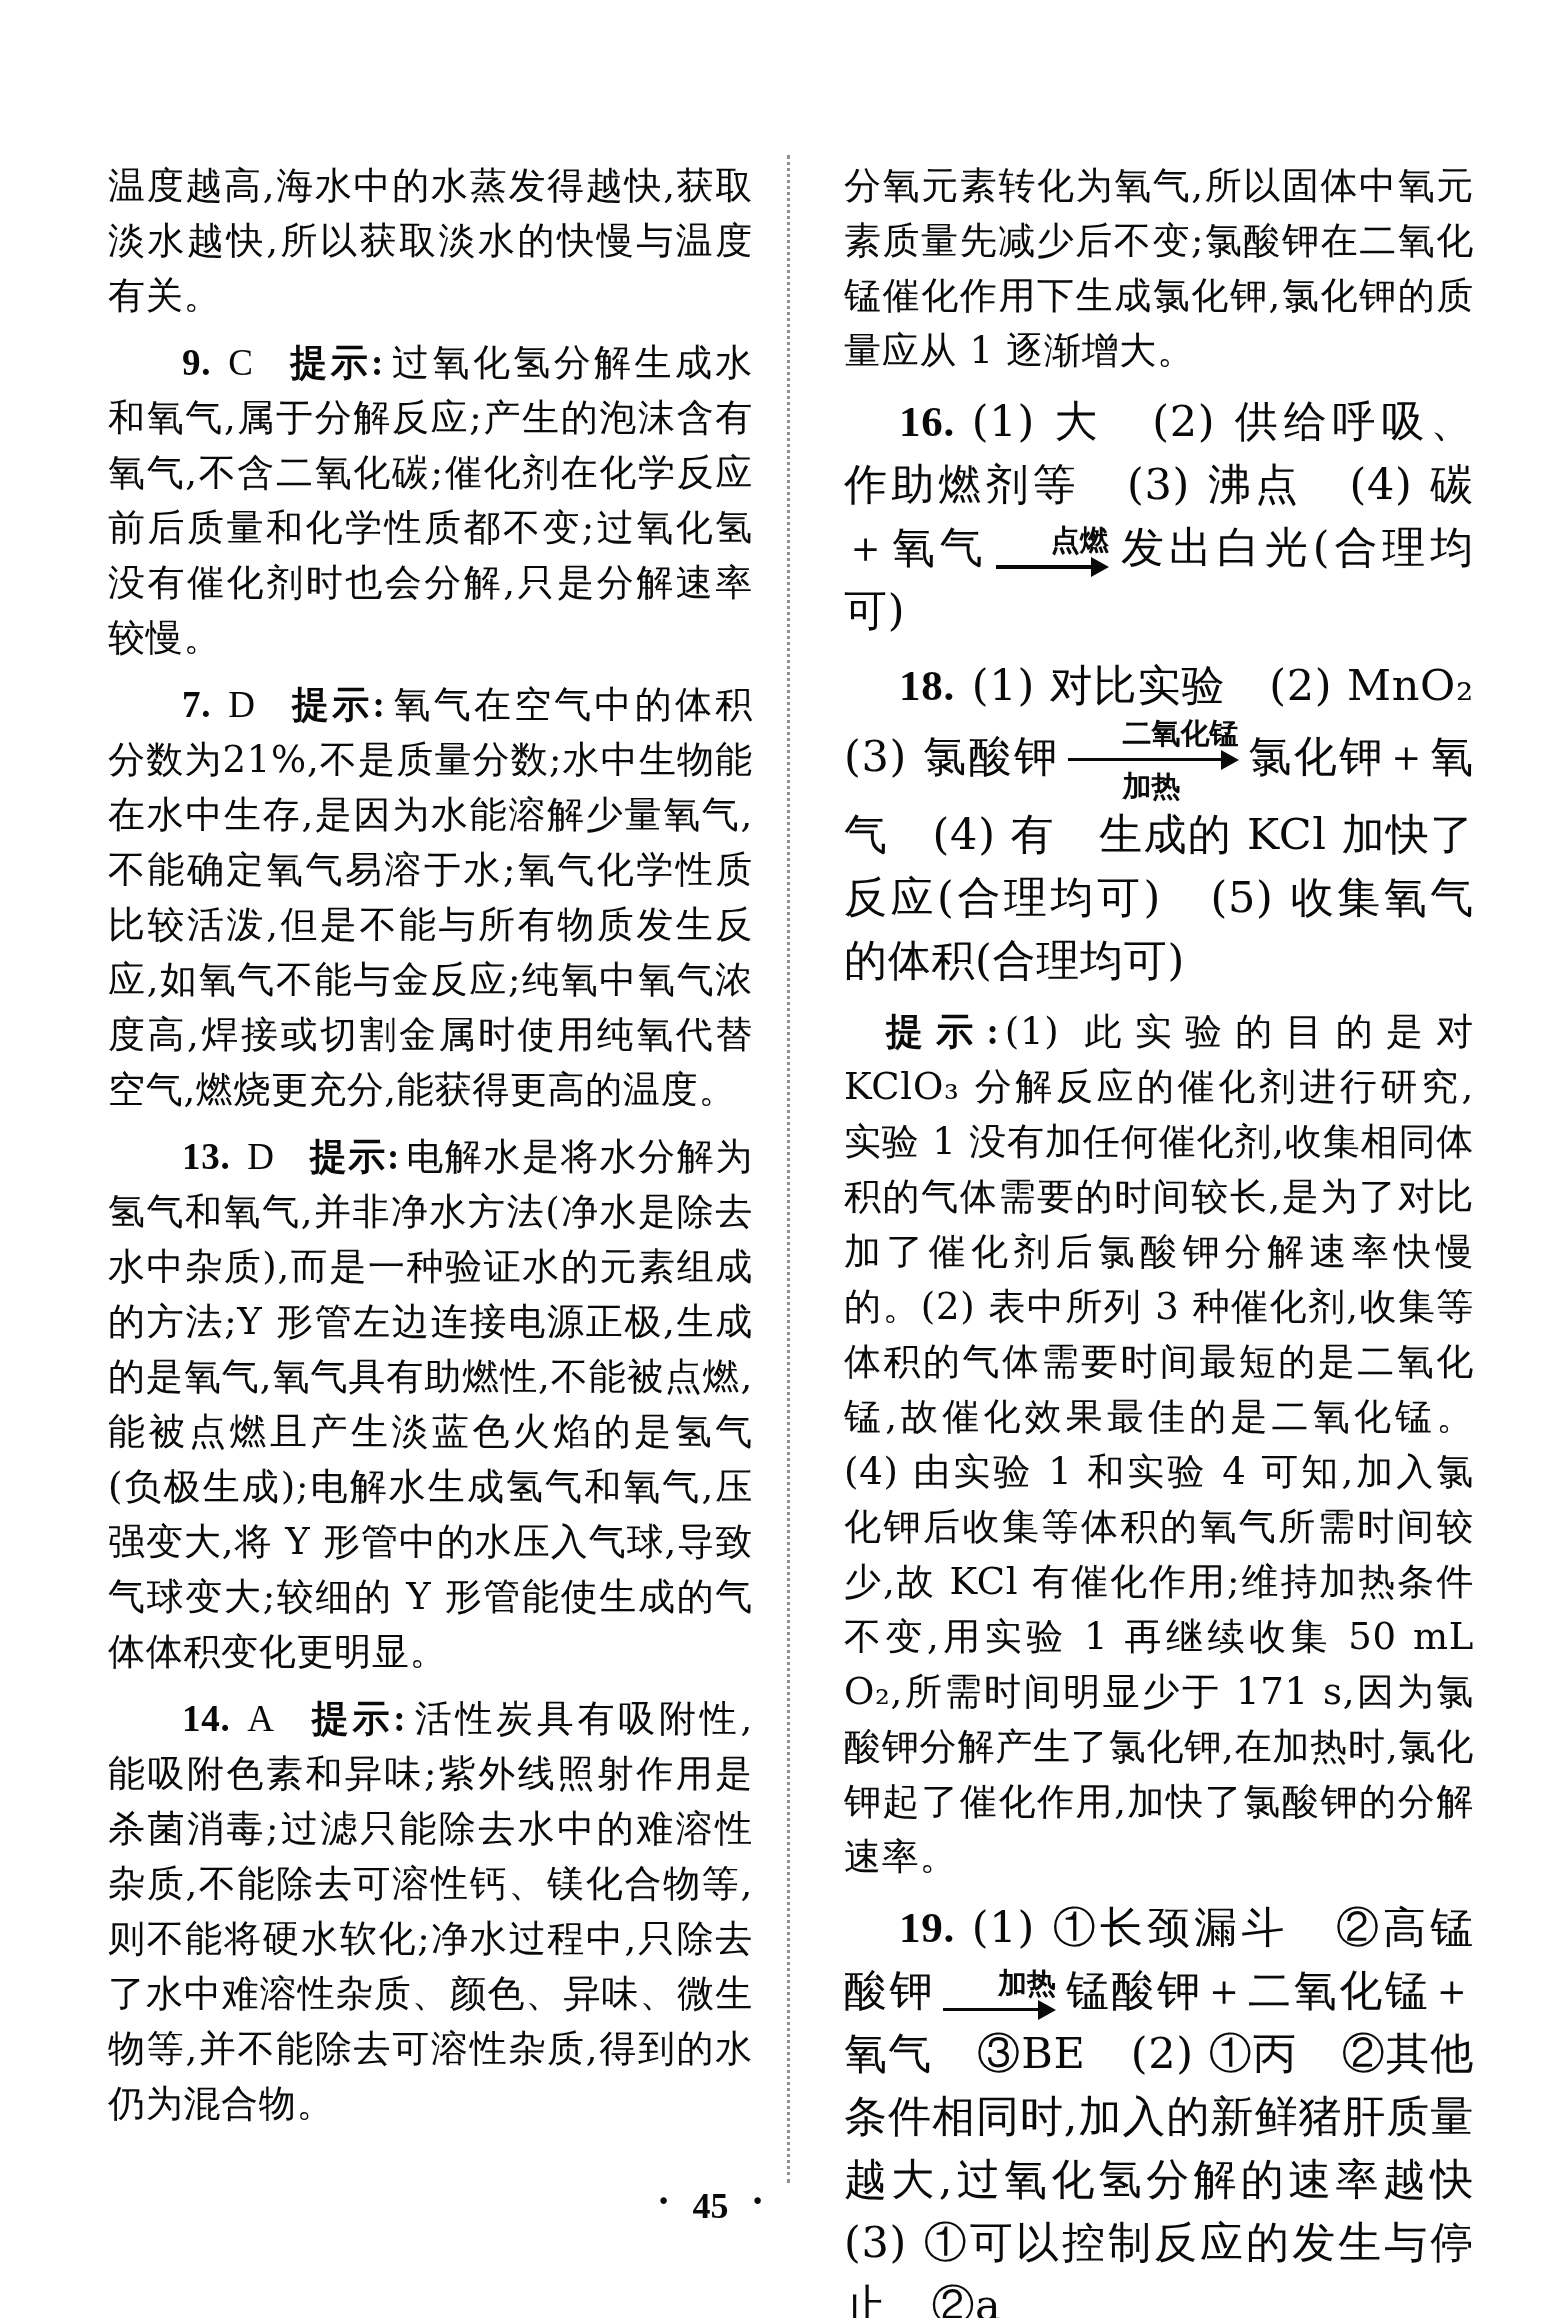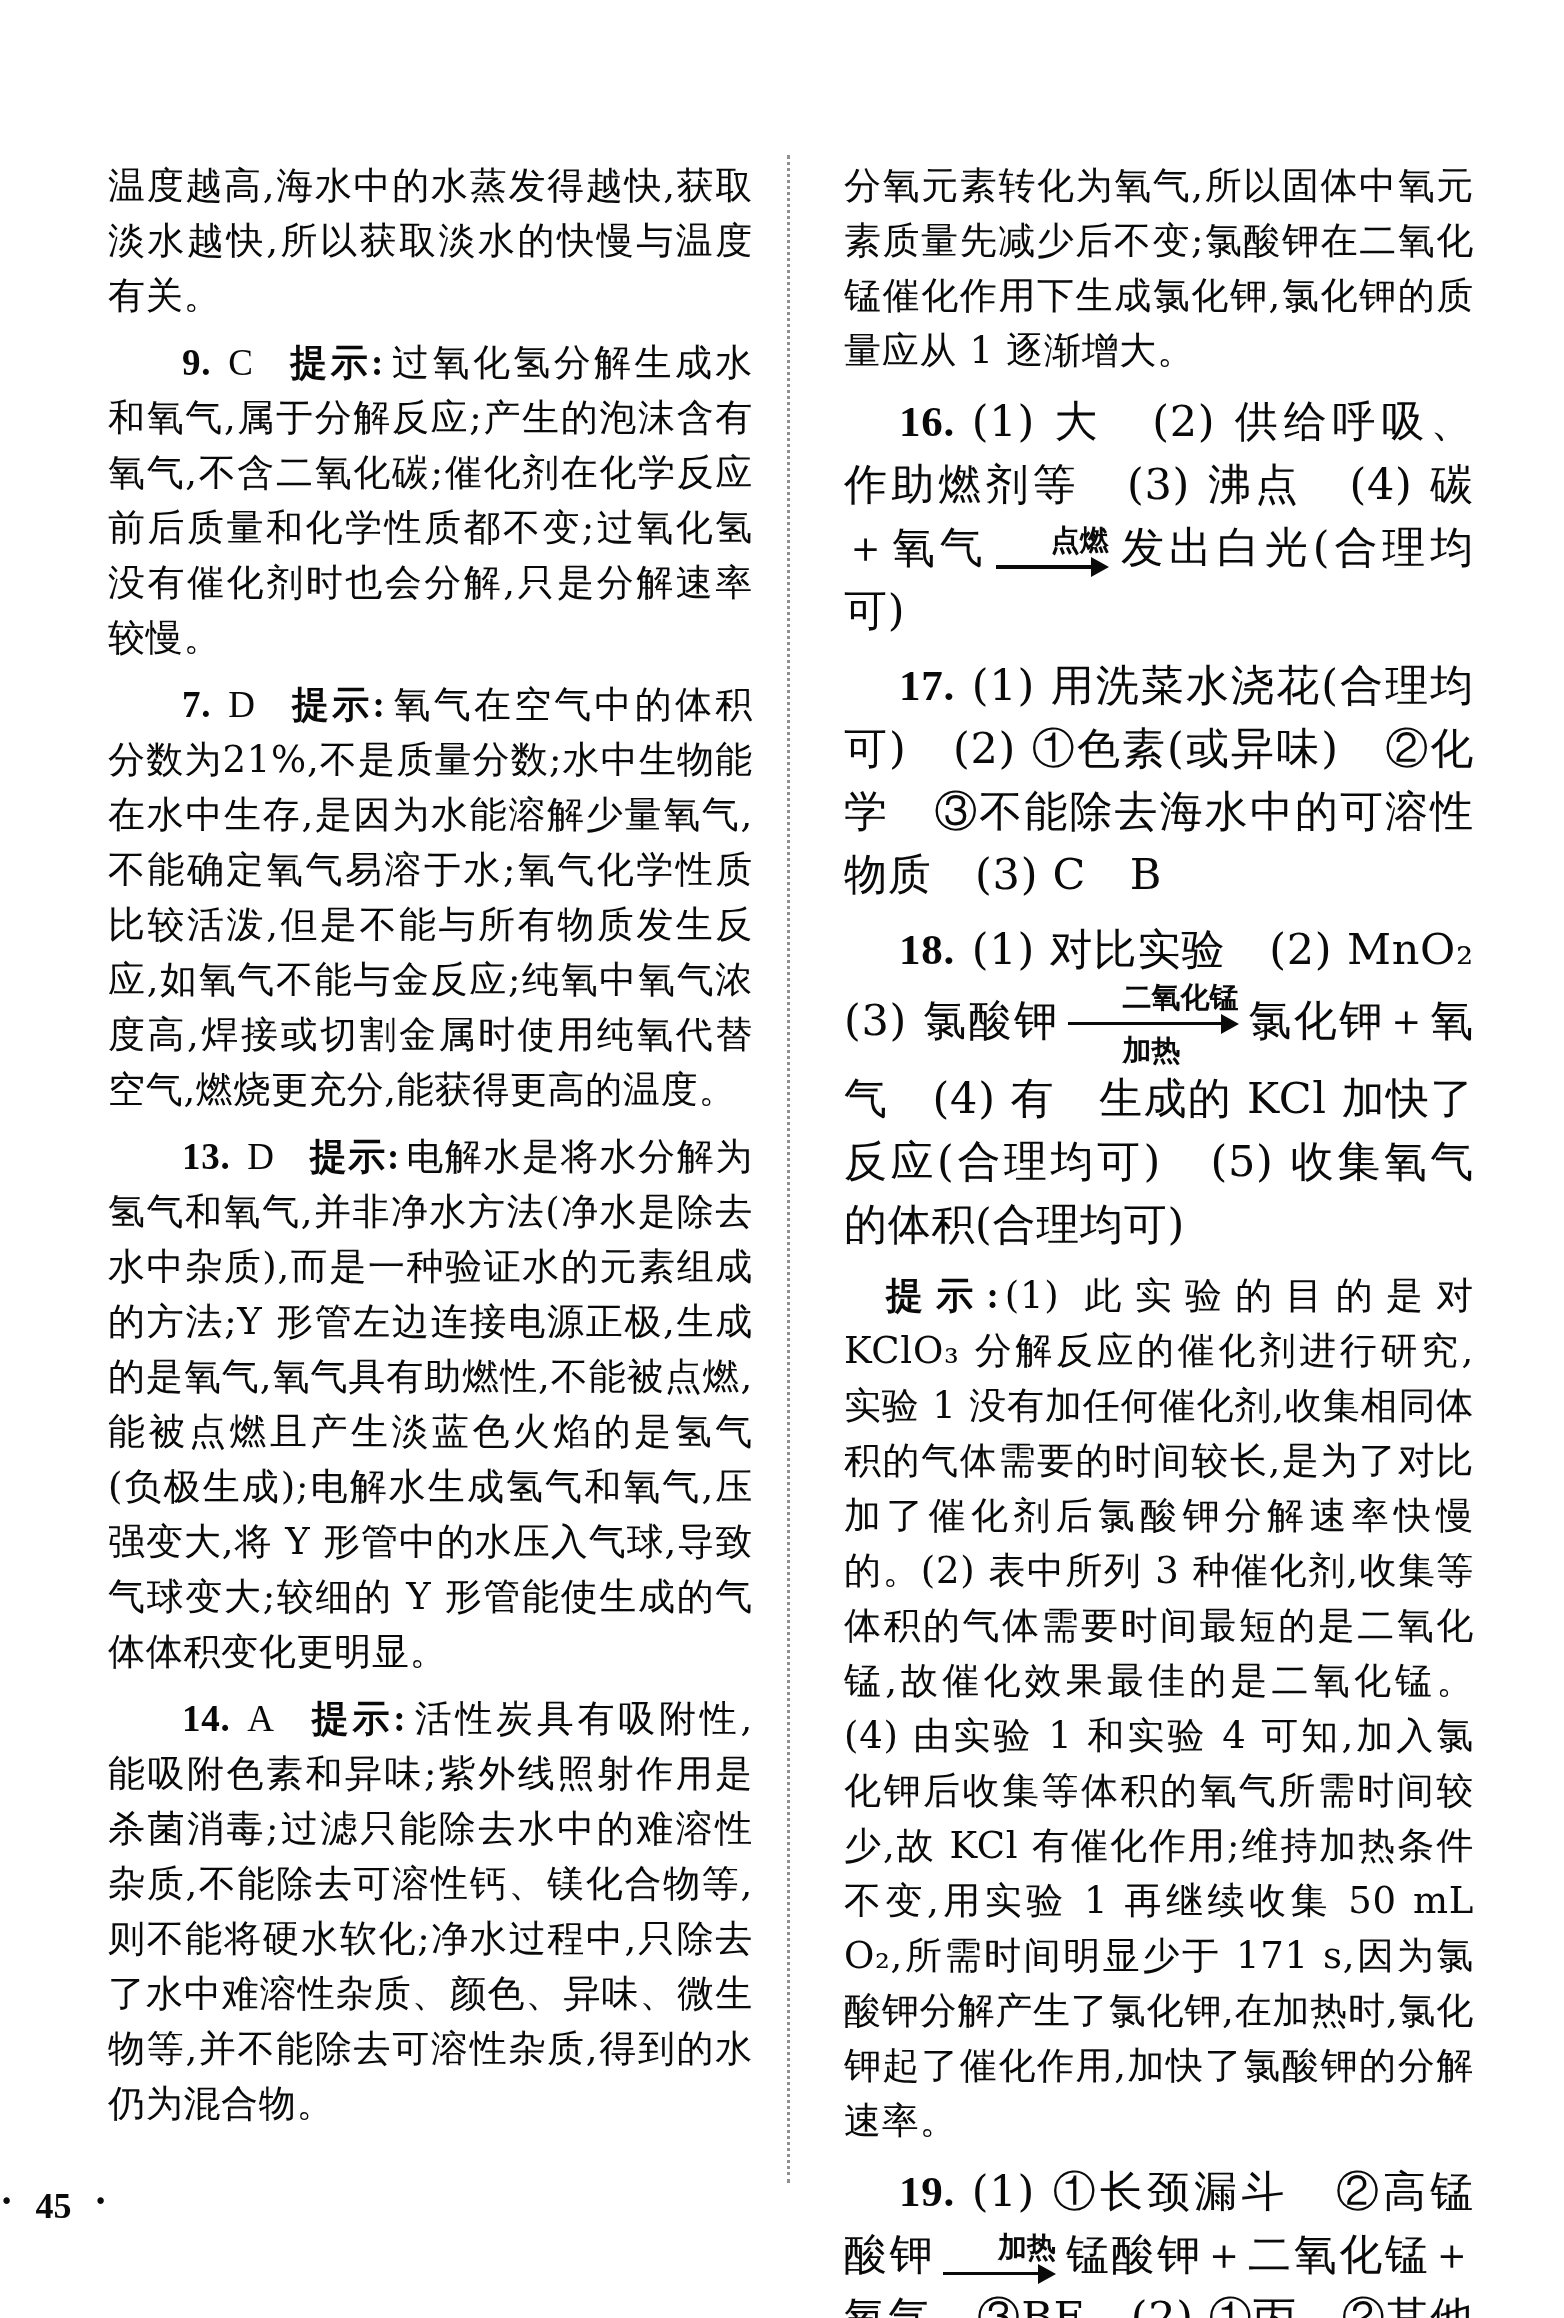"17. (1) 用洗菜水浇花(合理均可) (2) ①色素(或异味)" p.answer { html: <p><span>17.</span><span>(1) 用洗菜水浇花(合理均可) (2) ①色素(或异味) ②化学 ③不能除去海水中的可溶性物质 (3) C B</span></p> -> none }
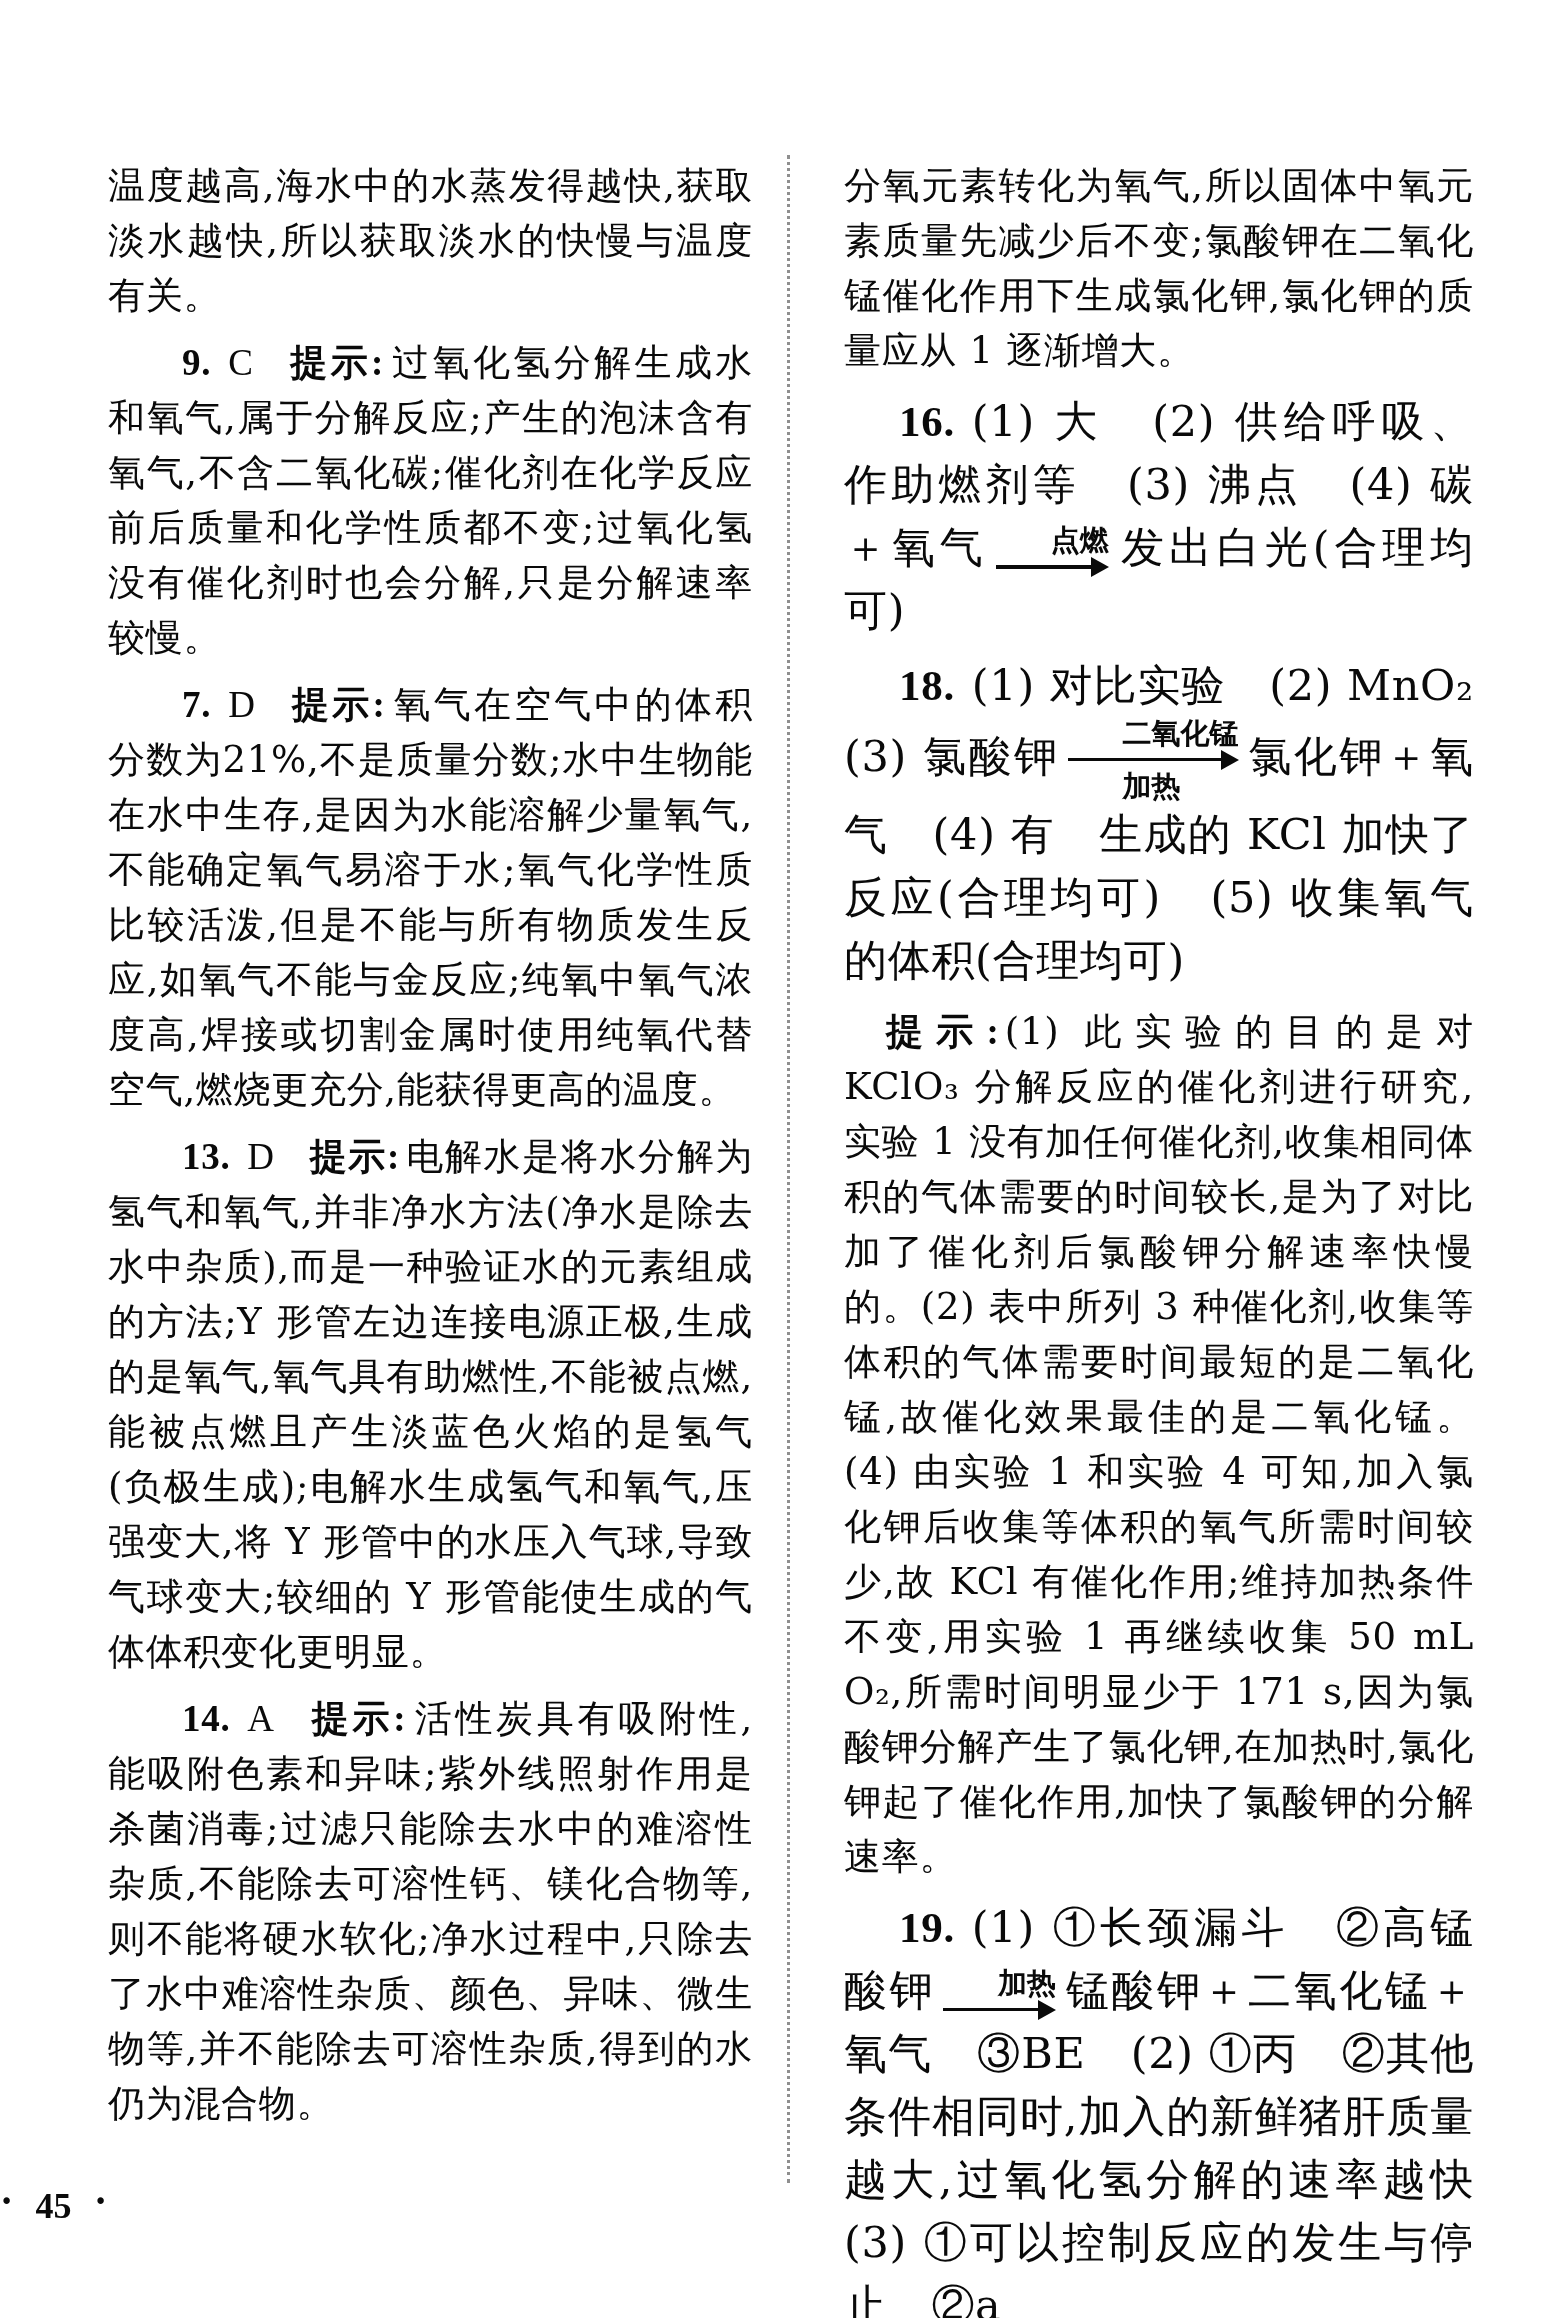"• 45 •" .footer { text-align: none -> center }
